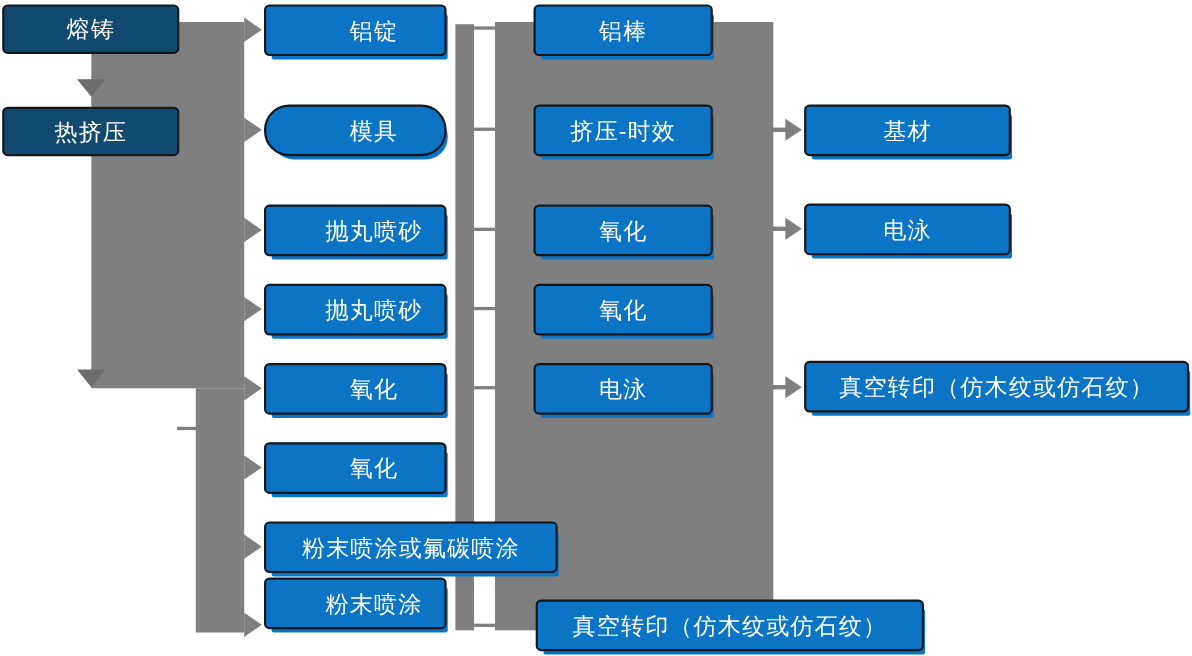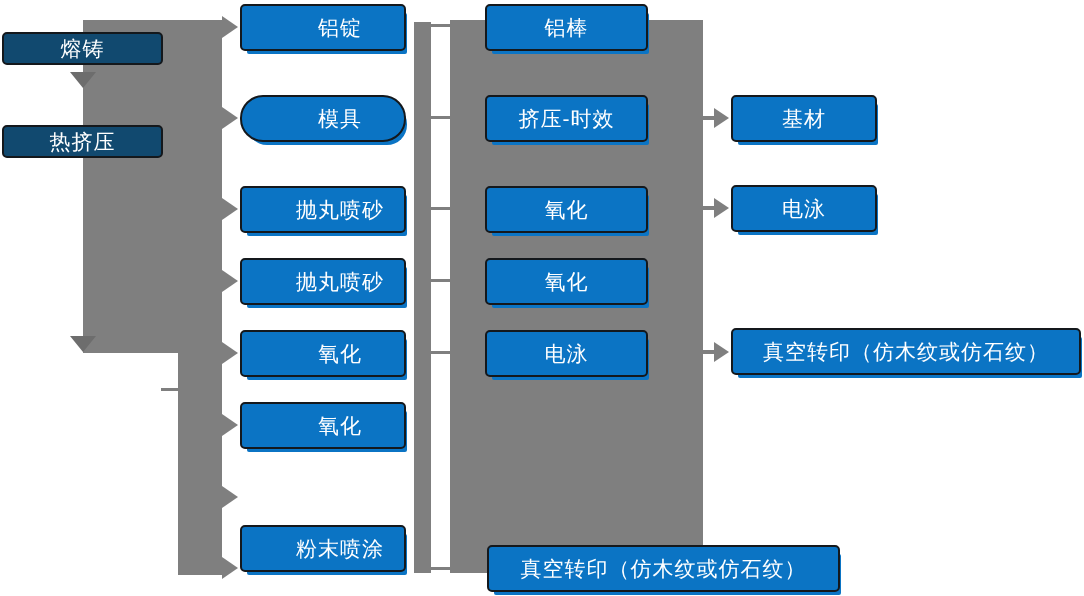"熔铸" .c1 { height: 33px -> 45px; margin-top: 28px -> none }
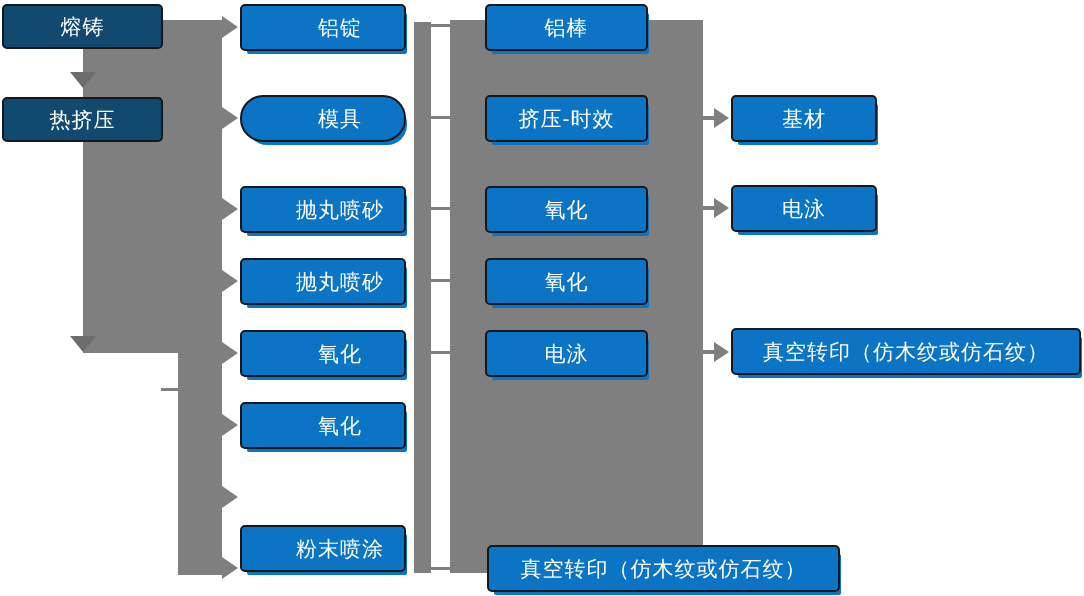"基材" .c4 { width: 146px -> 188px }
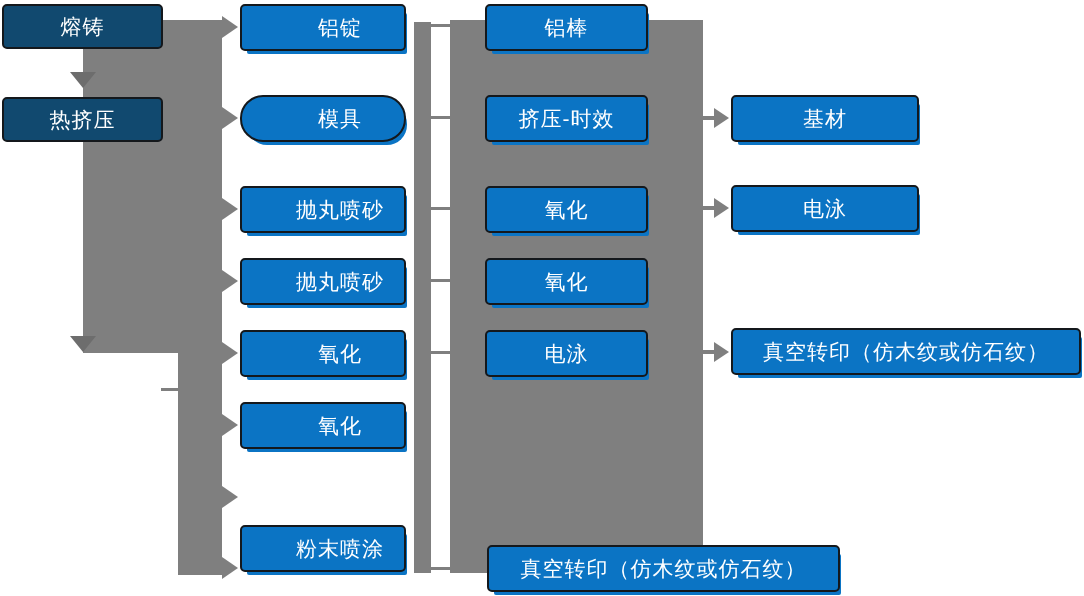"粉末喷涂或氟碳喷涂" div.box { html: none -> <div>粉末喷涂或氟碳喷涂</div> }
